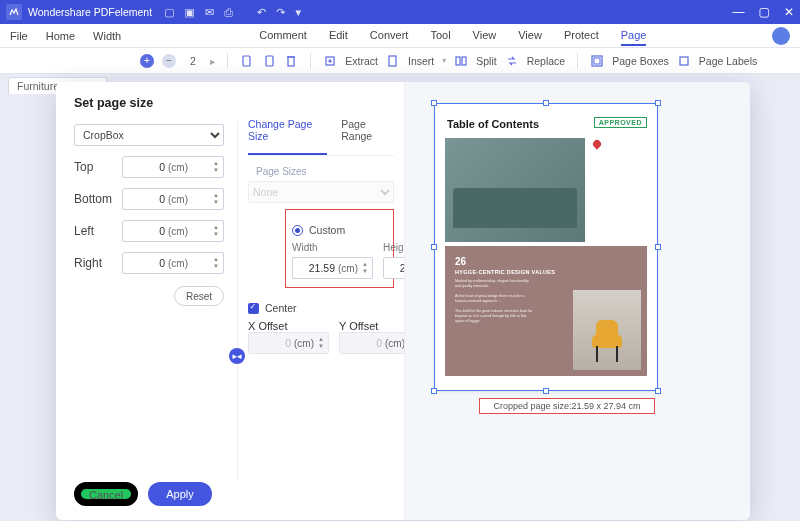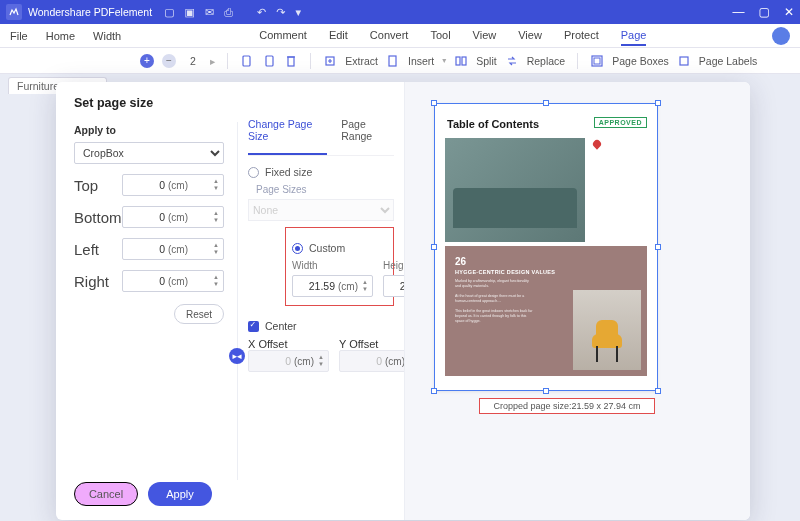"Apply to" div.lbl { html: <div>Apply to</div> -> none }
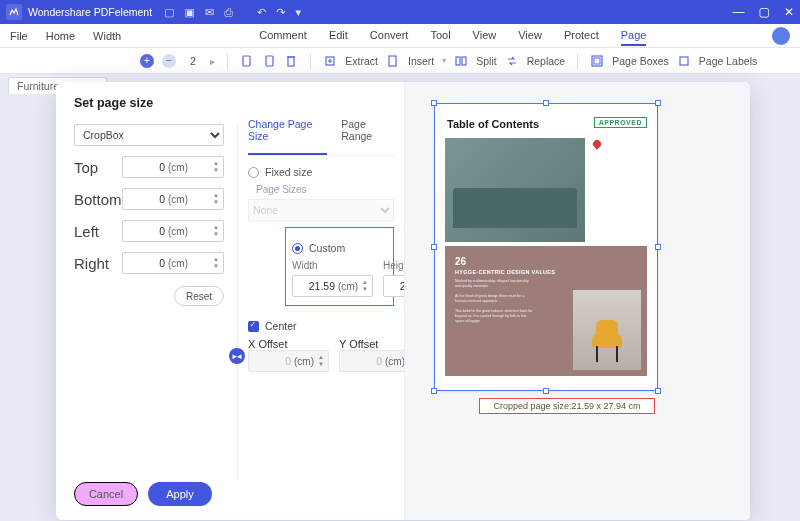"Top" .dlg-left .frow .flbl { font-size: 15px -> 12px }
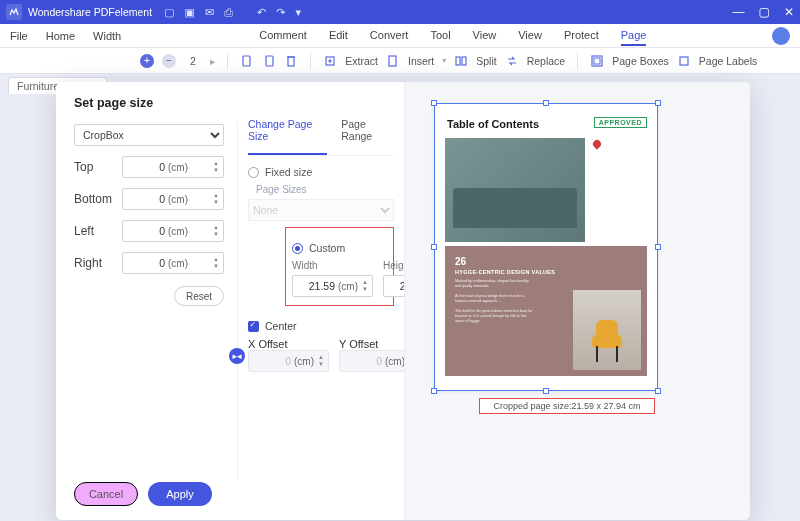"Fixed size" div.radio-row { html: <div> <span></span> <span>Fixed size</span> </div> -> none }
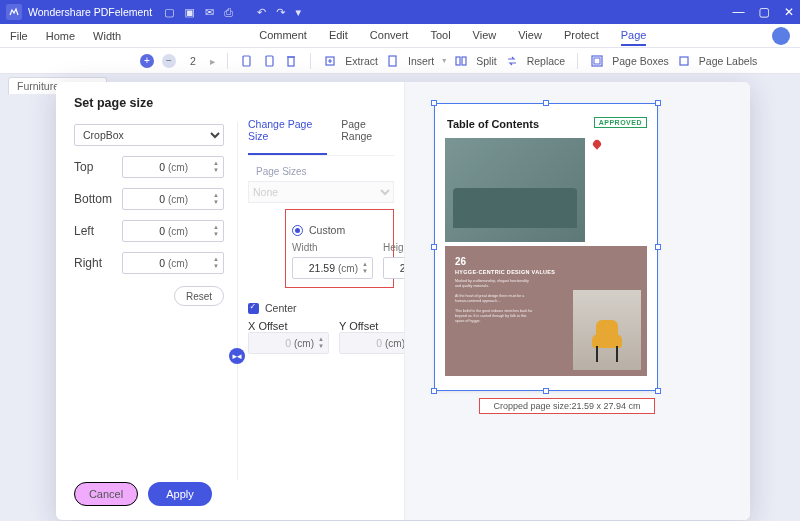"Cancel" .btn-cancel { background: #f0abfc -> #22c55e; border: 1px solid #000000 -> 7px solid #000000 }
